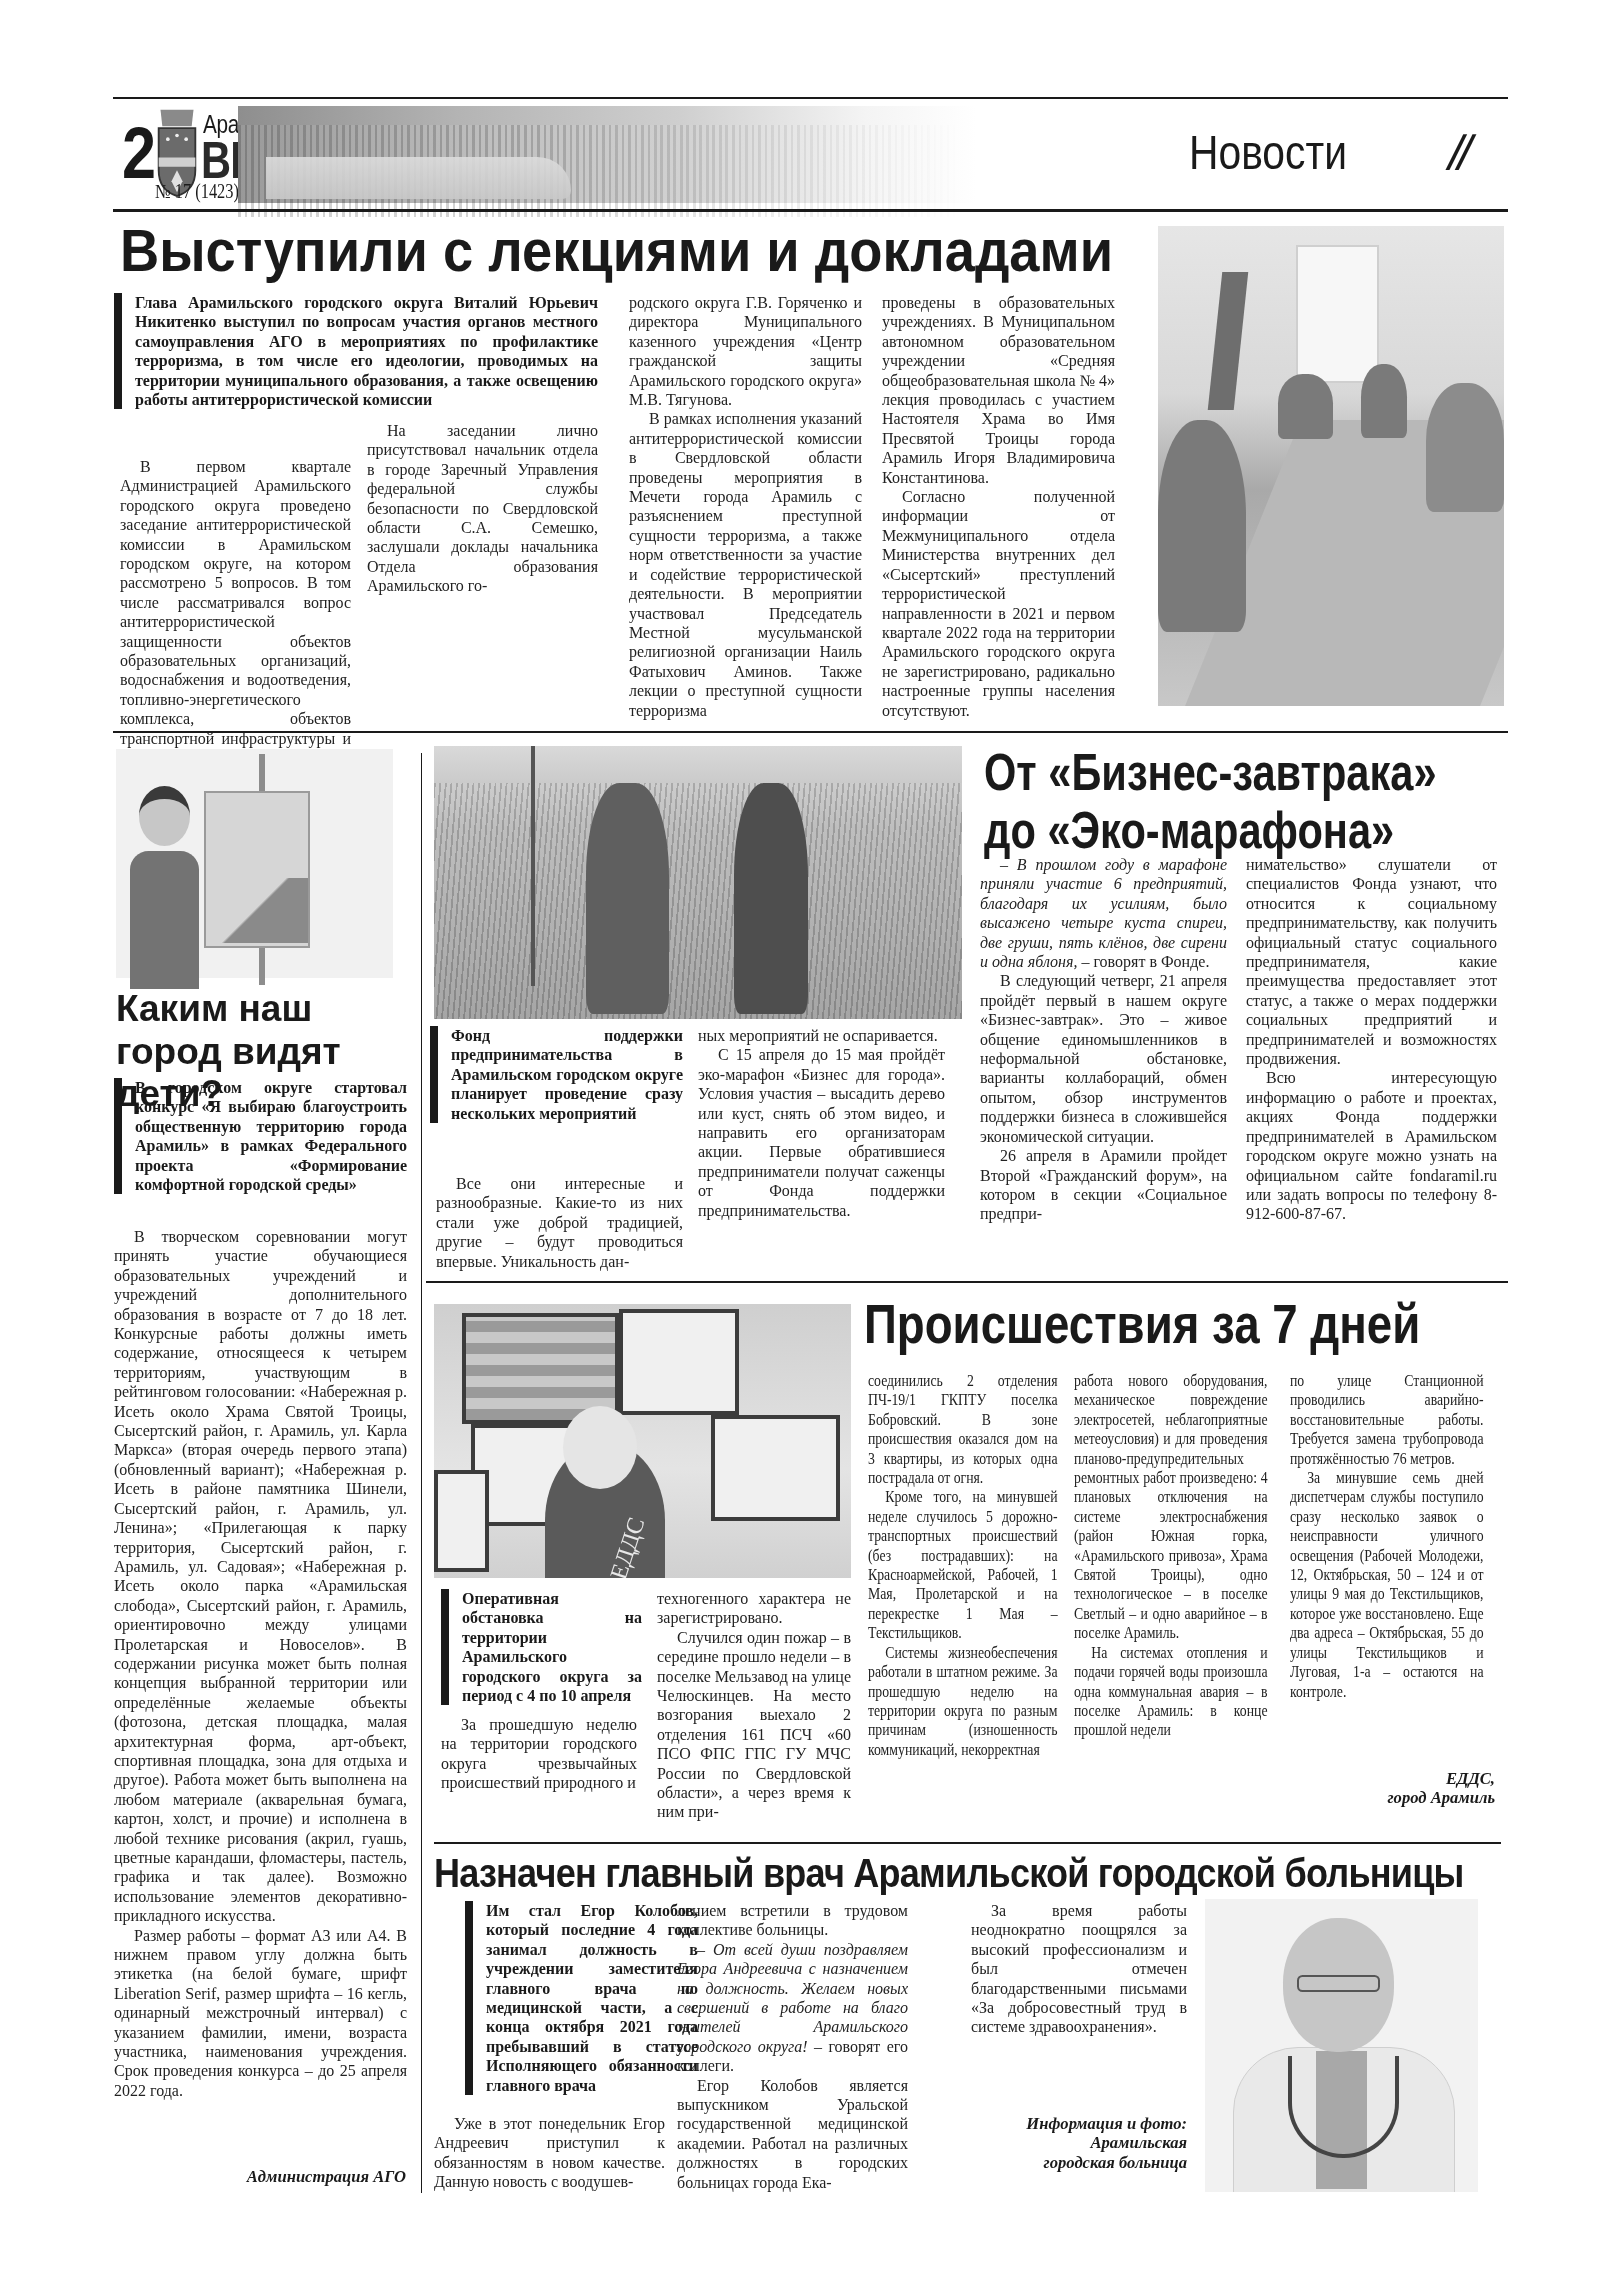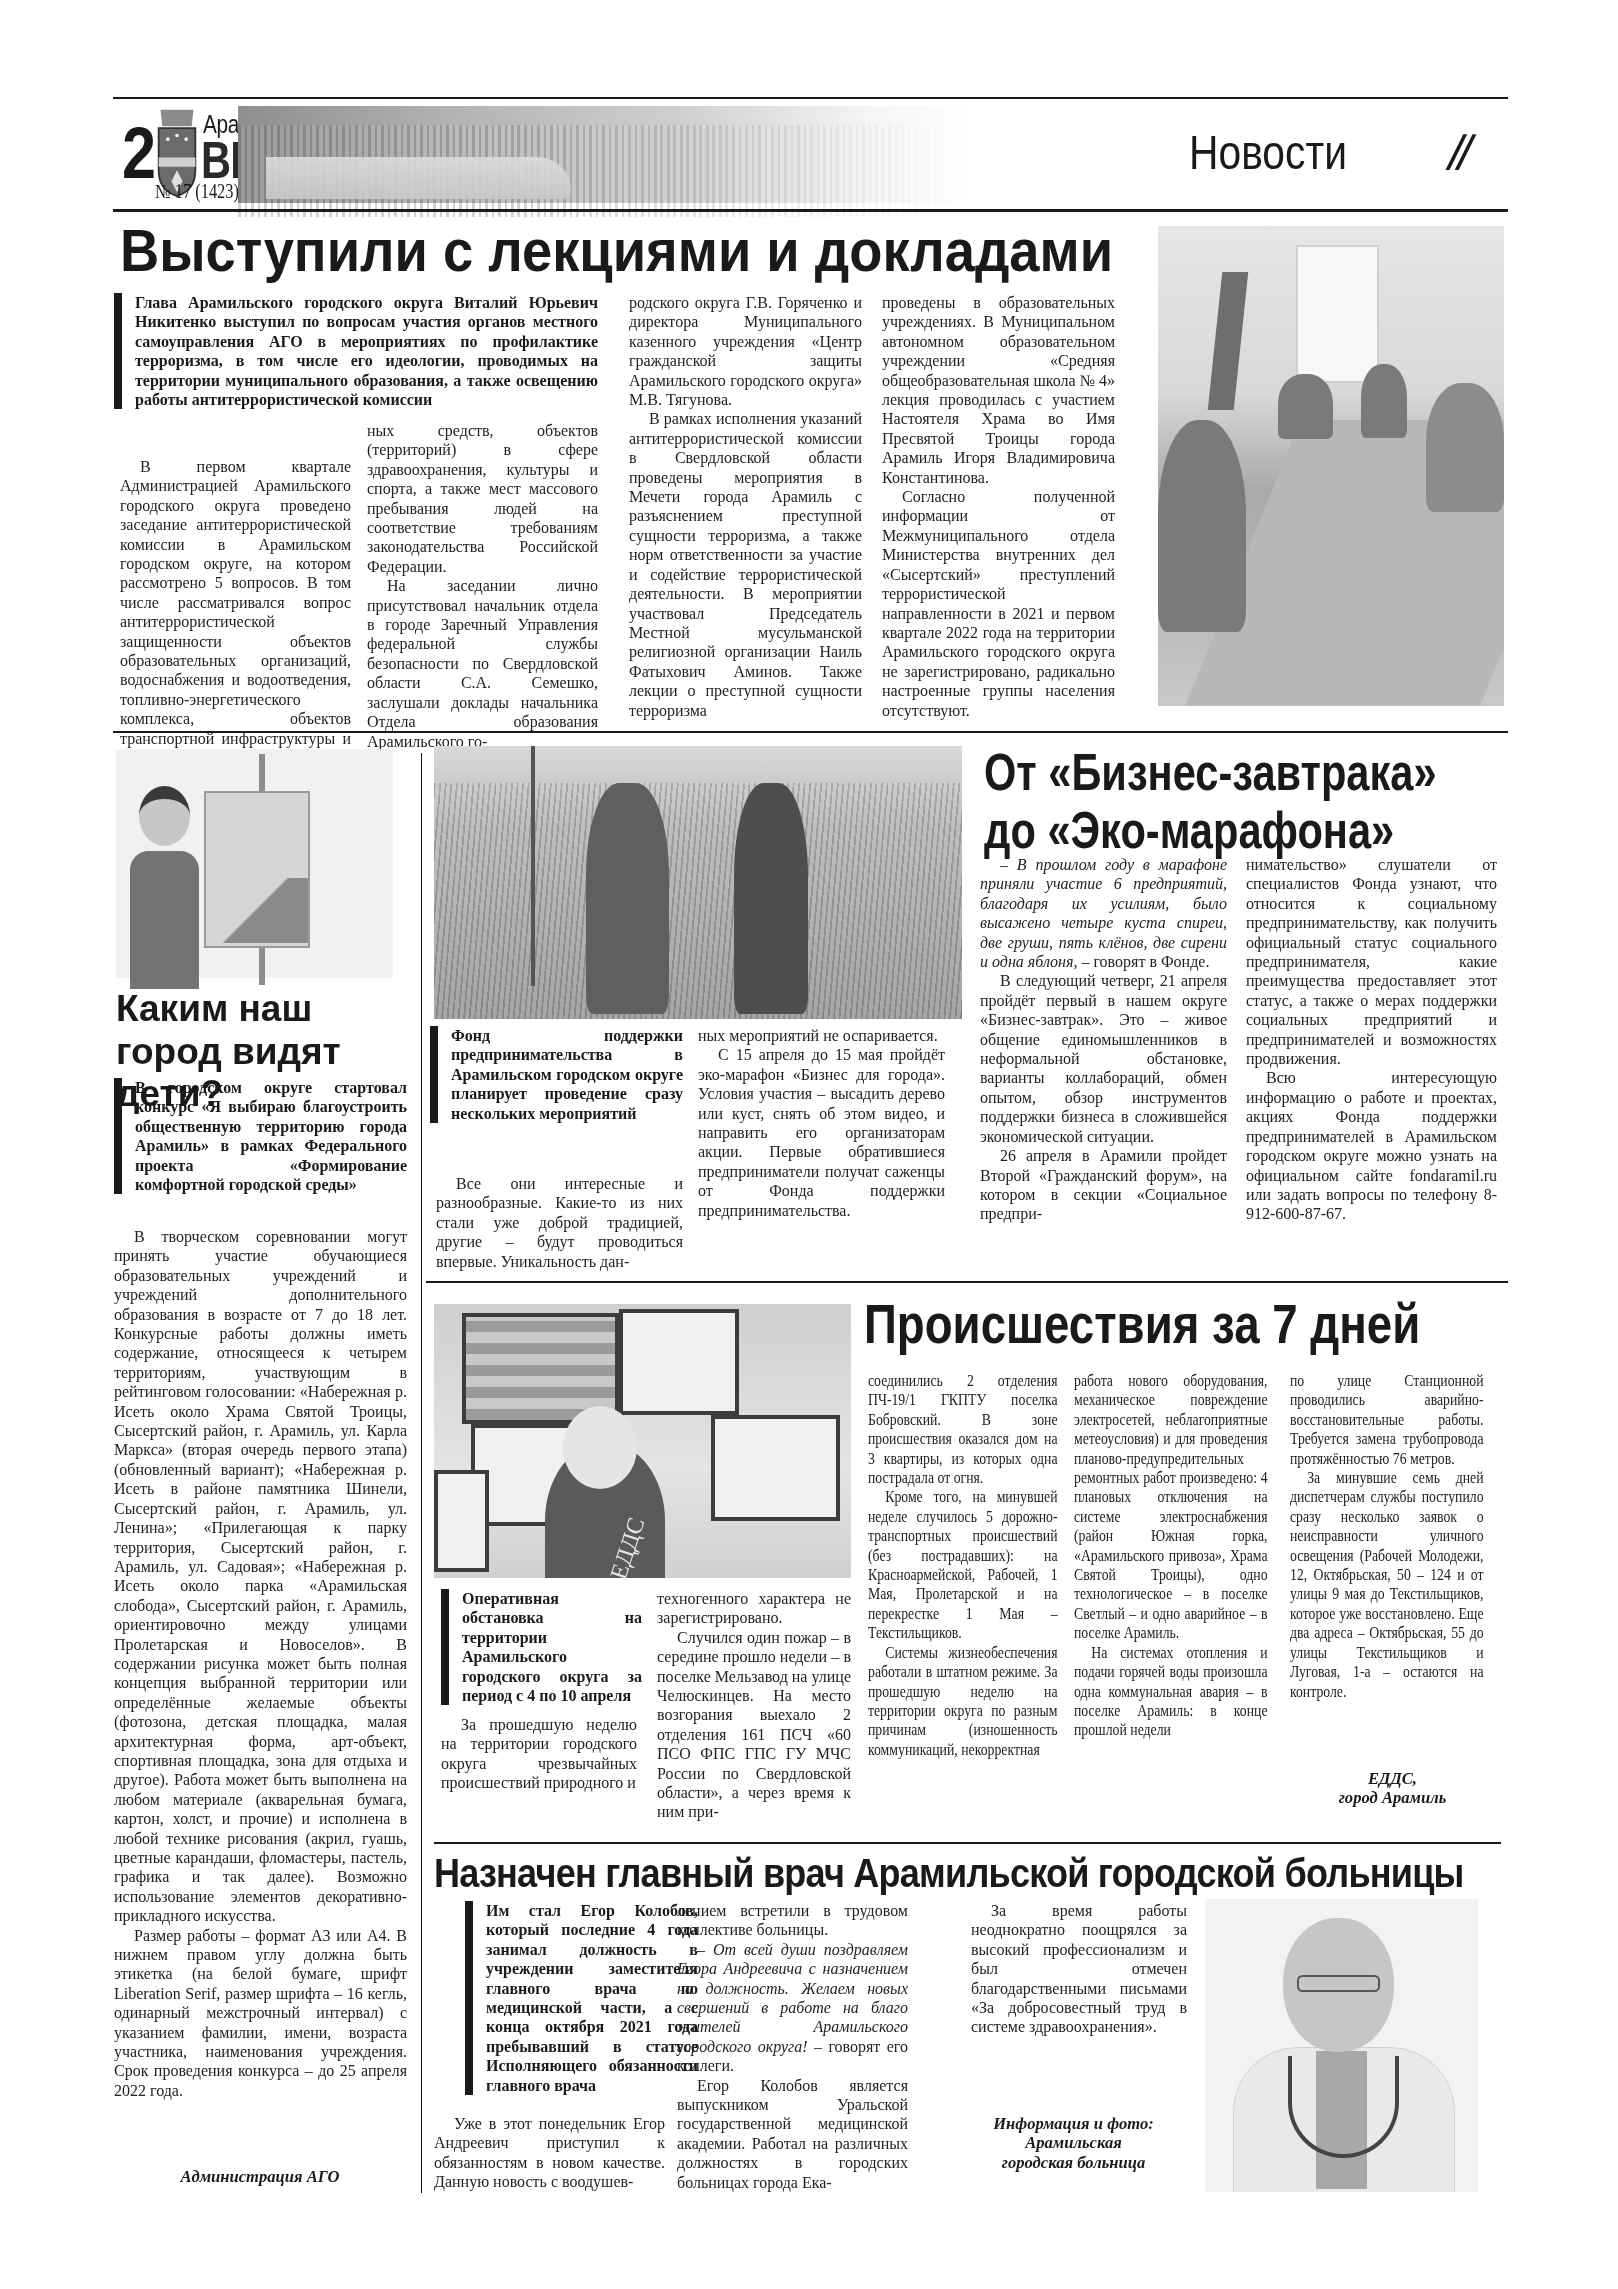"ных средств, объектов (территорий) в" p.noind { html: <p>ных средств, объектов (территорий) в сфере здравоохранения, культуры и спорта, а также мест массового пребывания людей на соответствие требованиям законодательства Российской Федерации.</p> -> none }
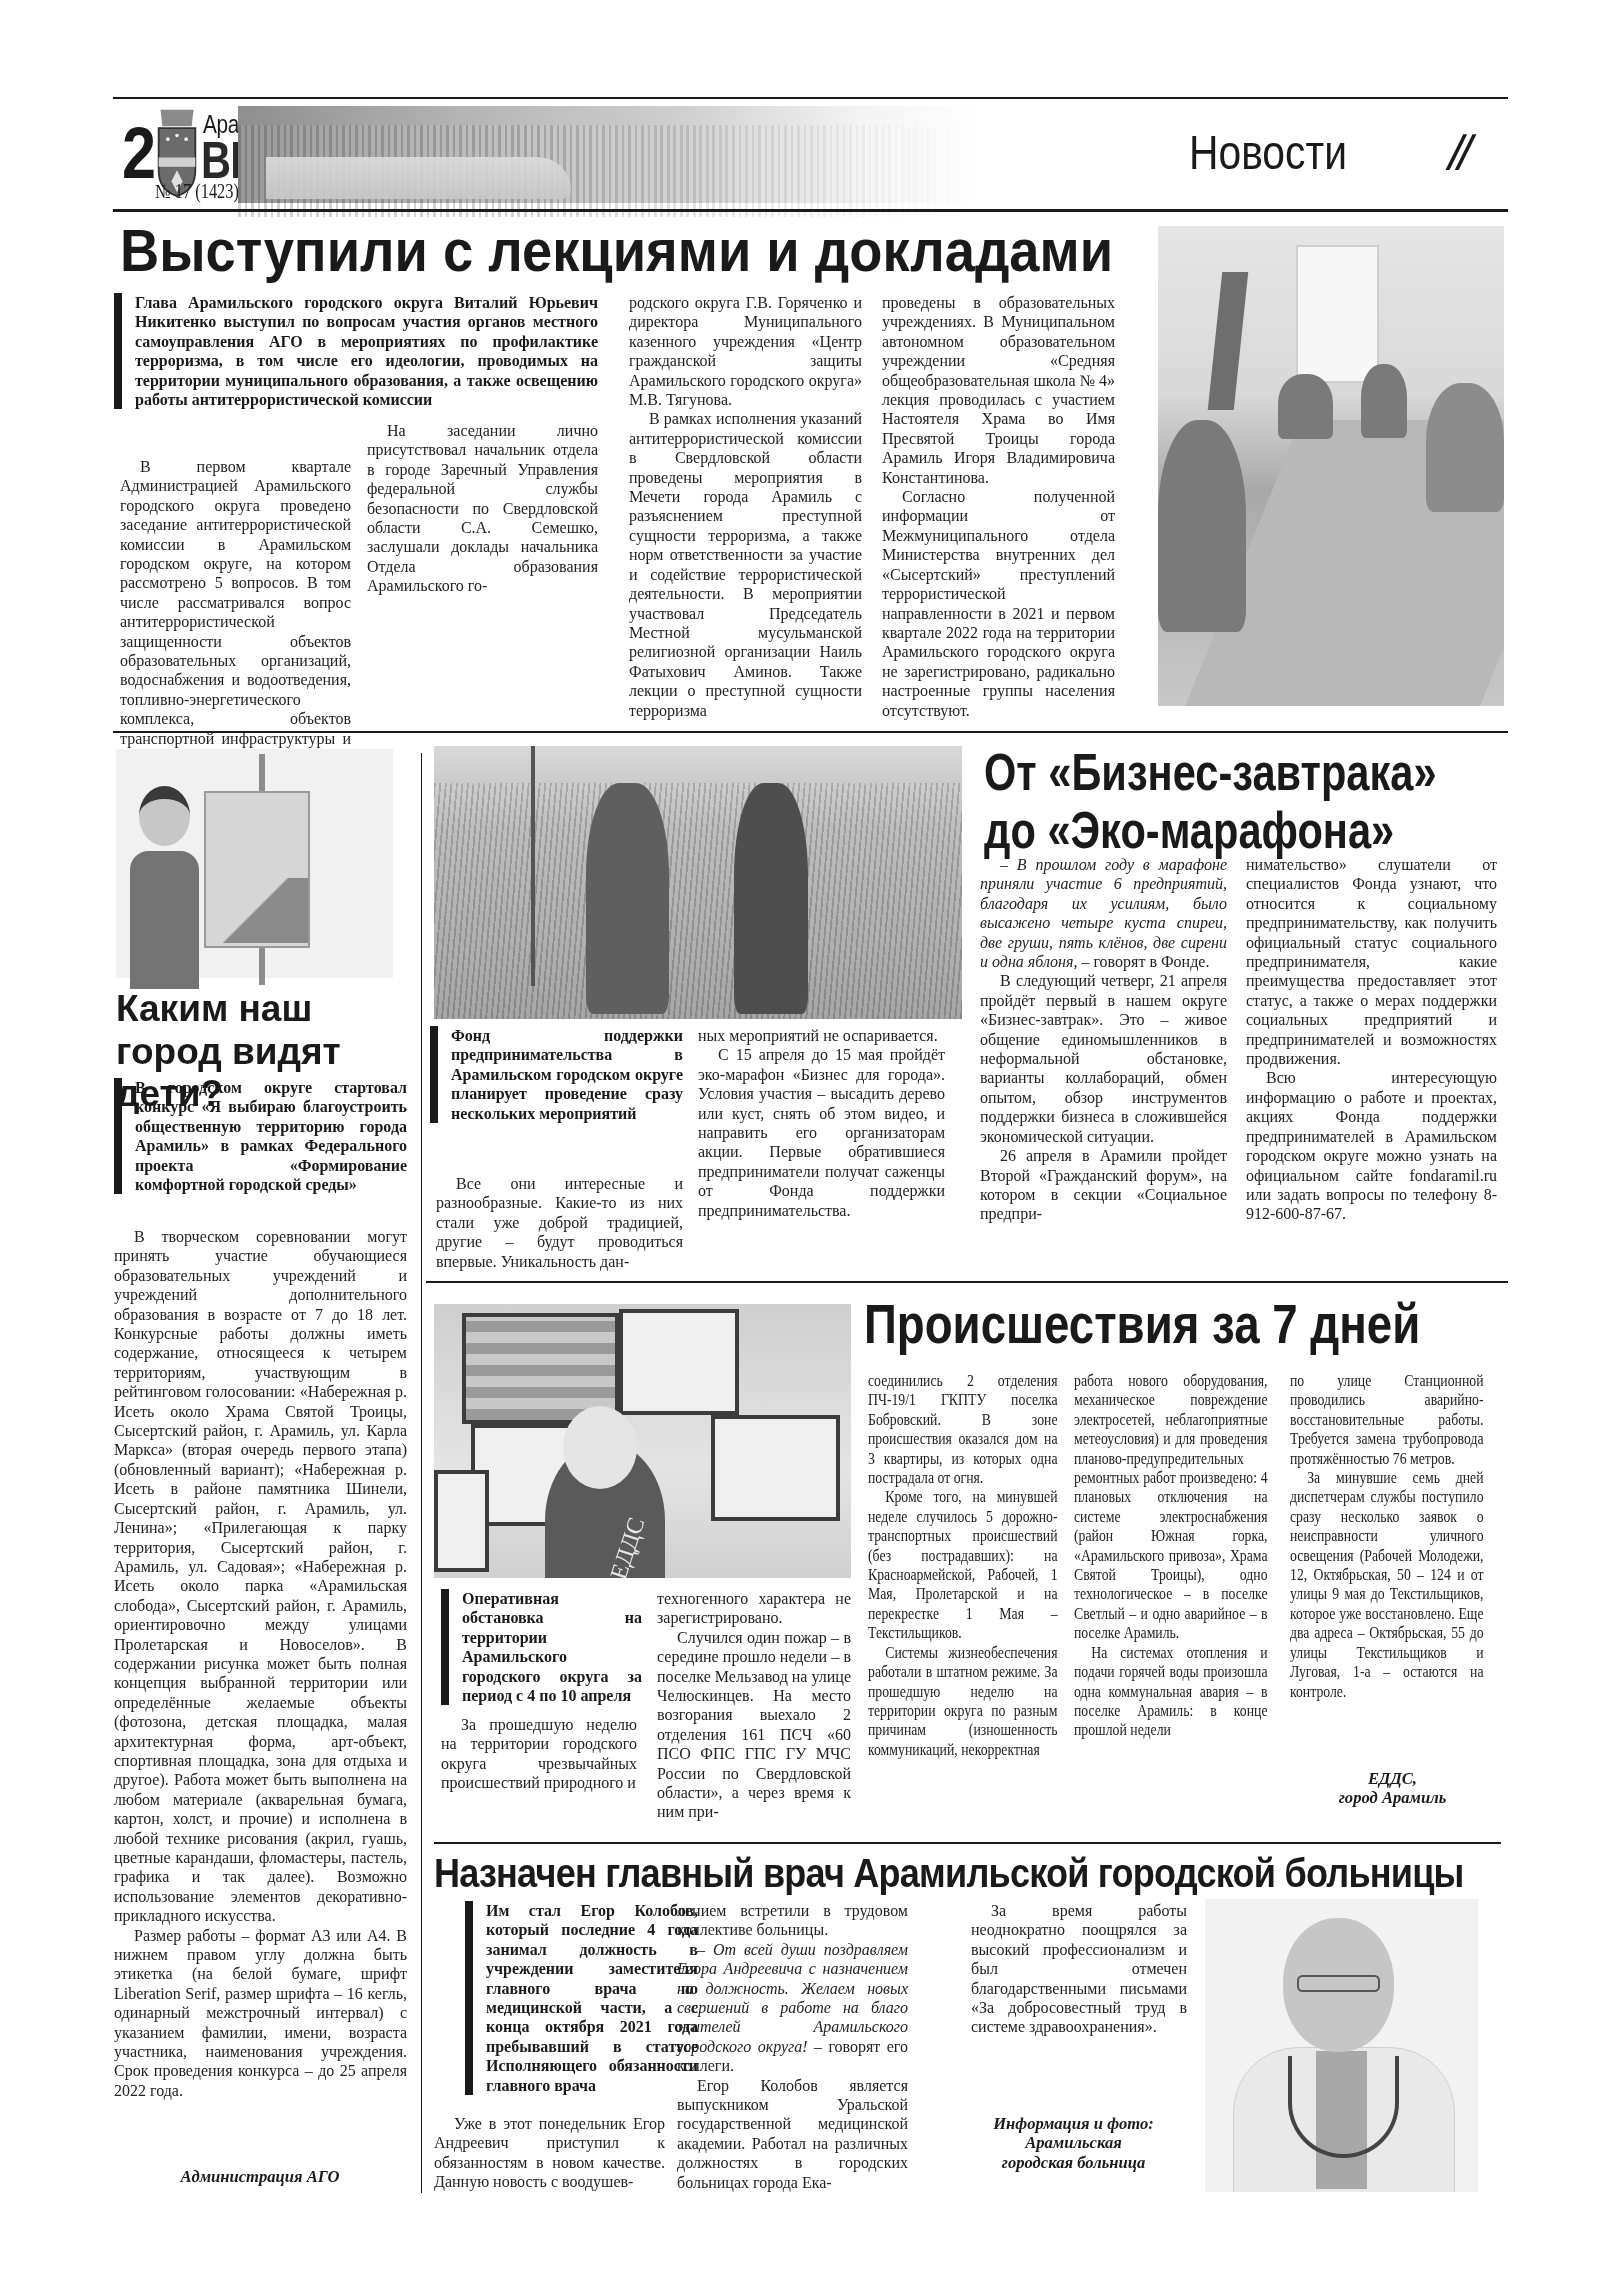"ЕДДС," .sign { text-align: center -> right }
